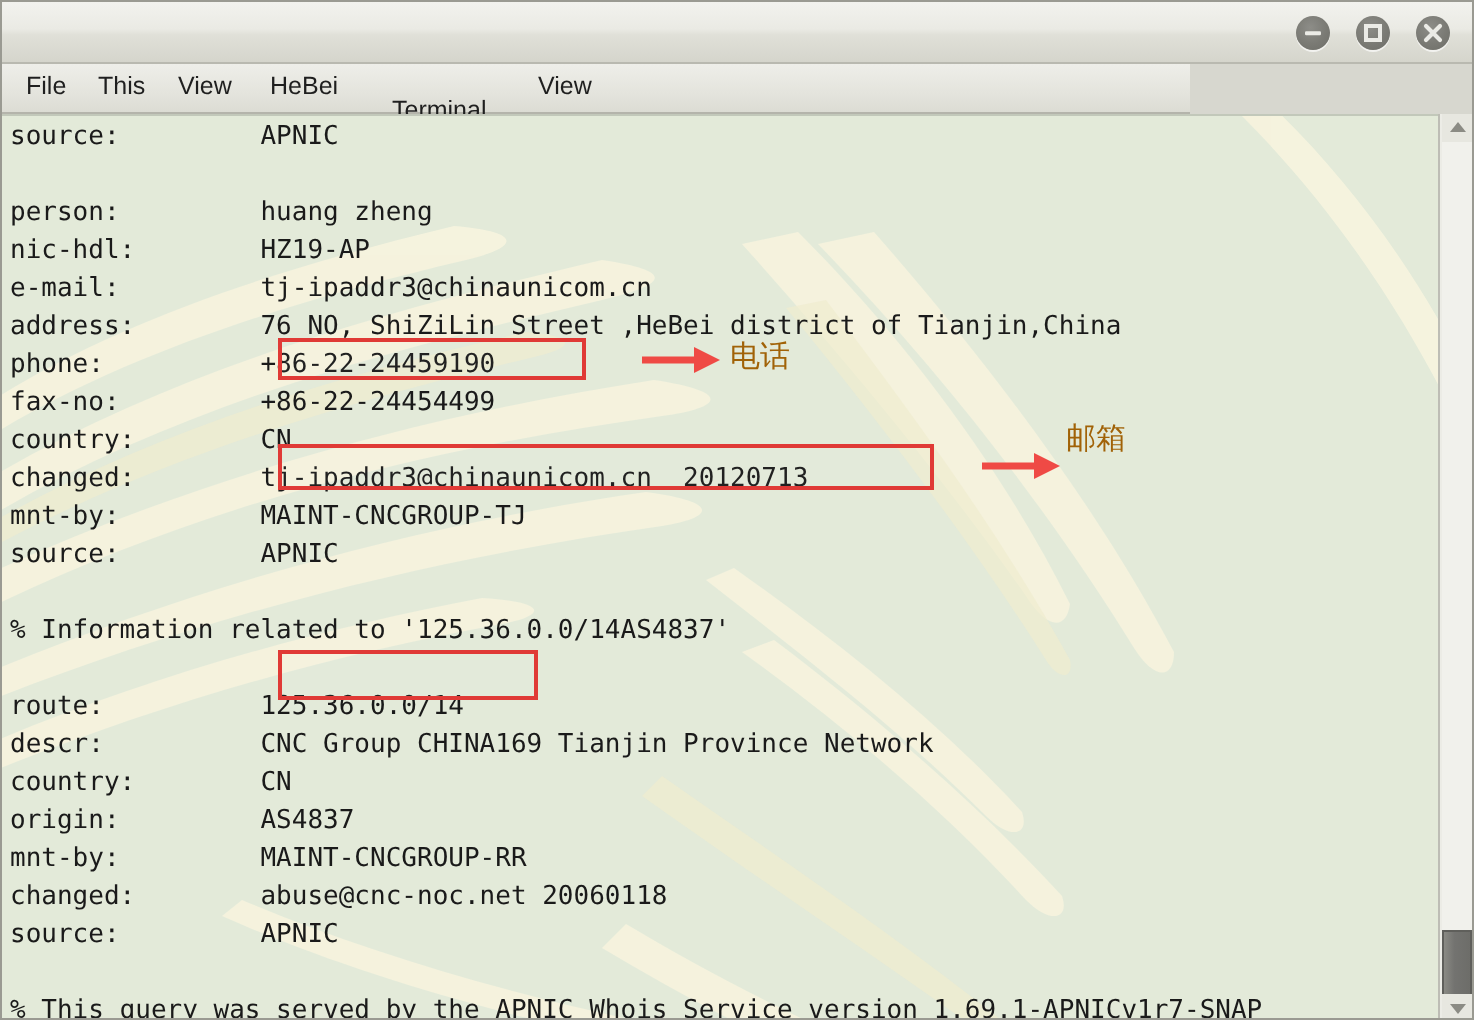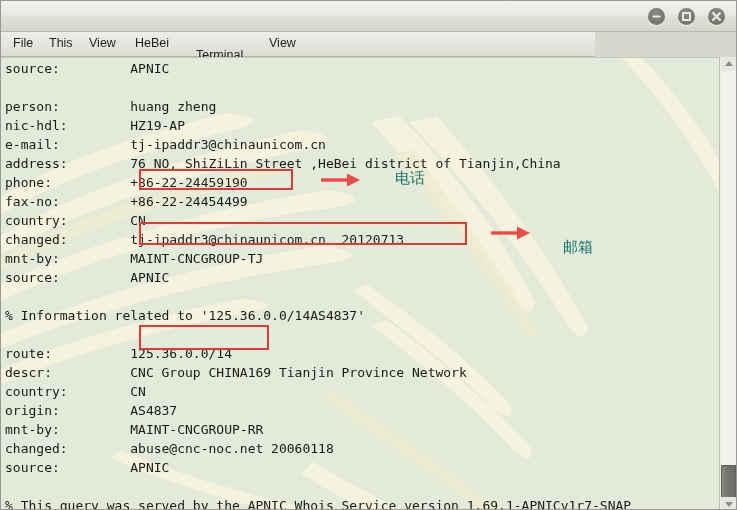"电话" .cn-label { color: #0f766e -> #a16207; margin-left: 30px -> none }
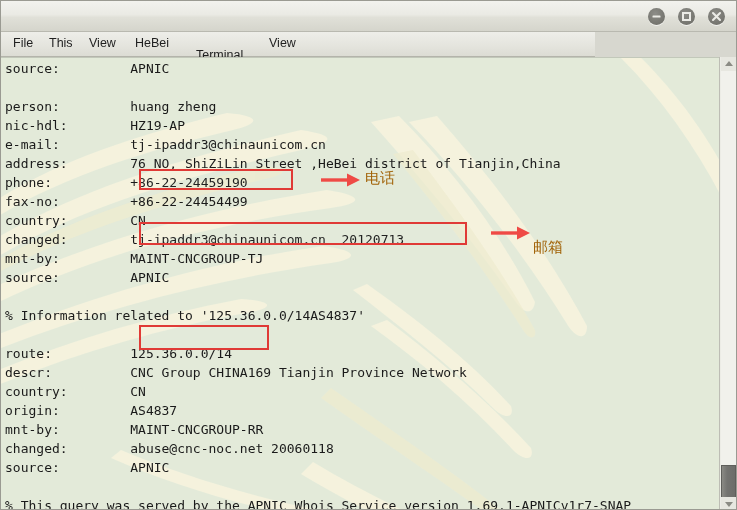"邮箱" div.cn-label { top: 180px -> 152px }
